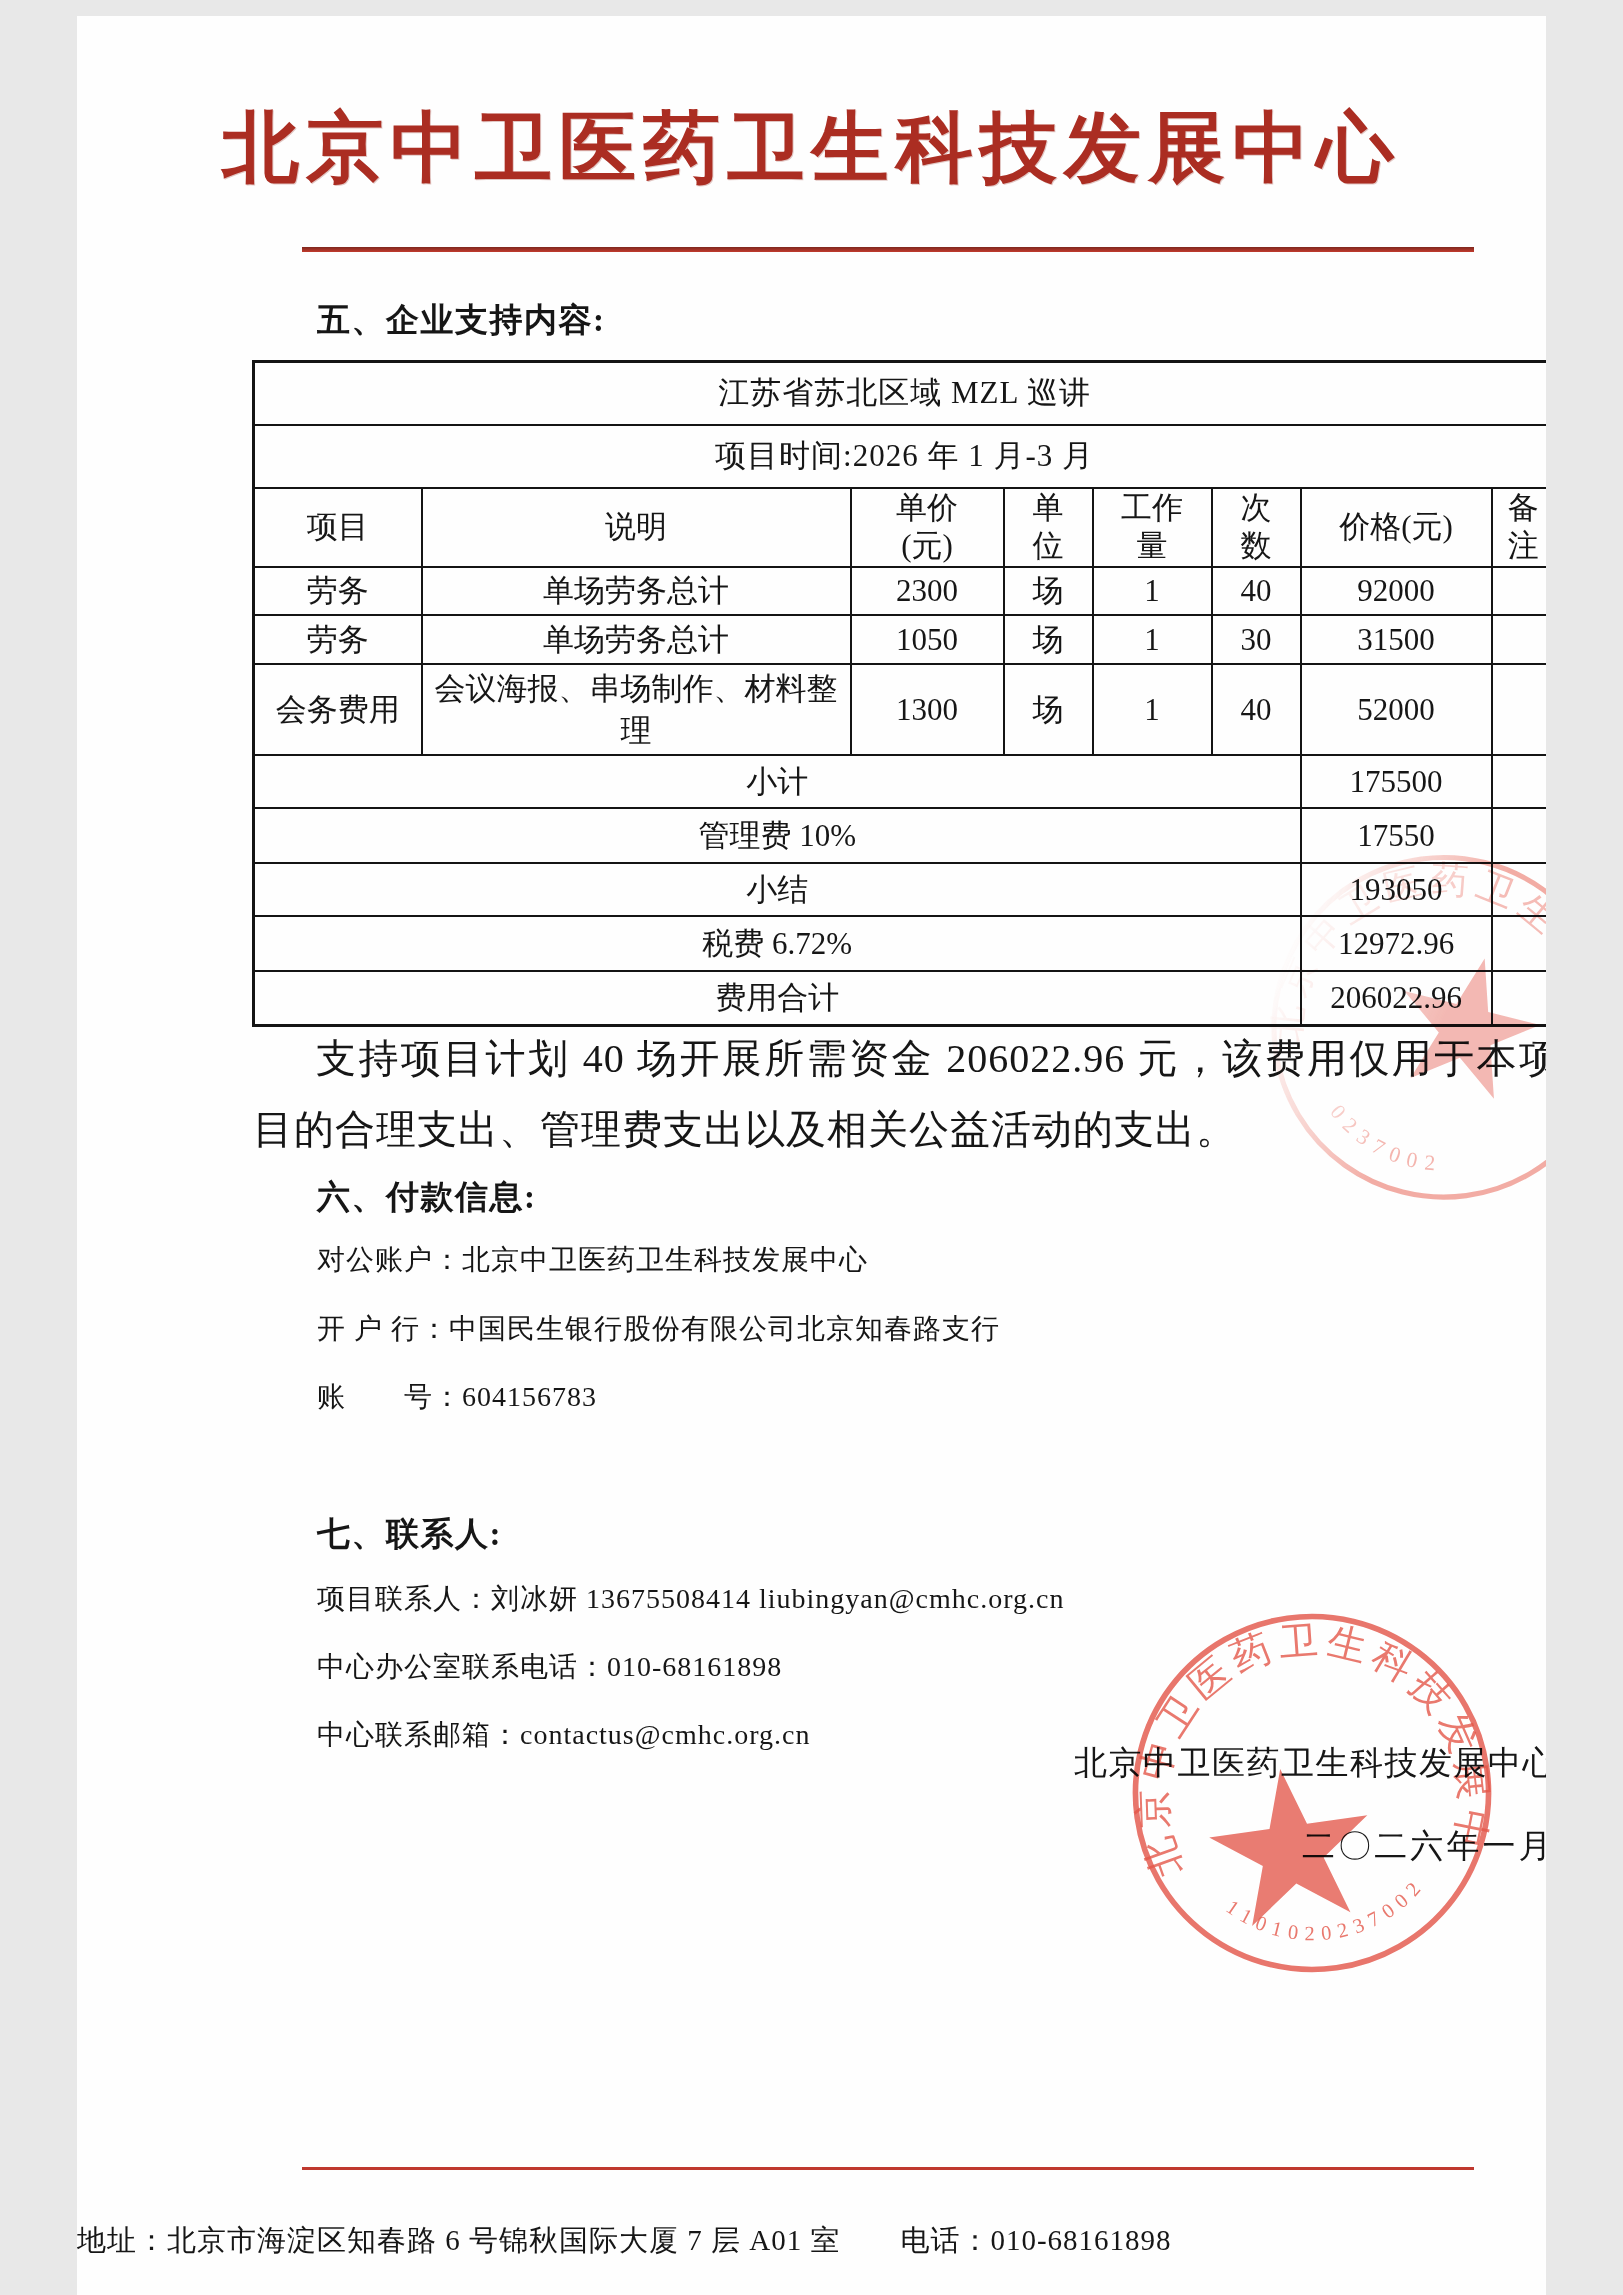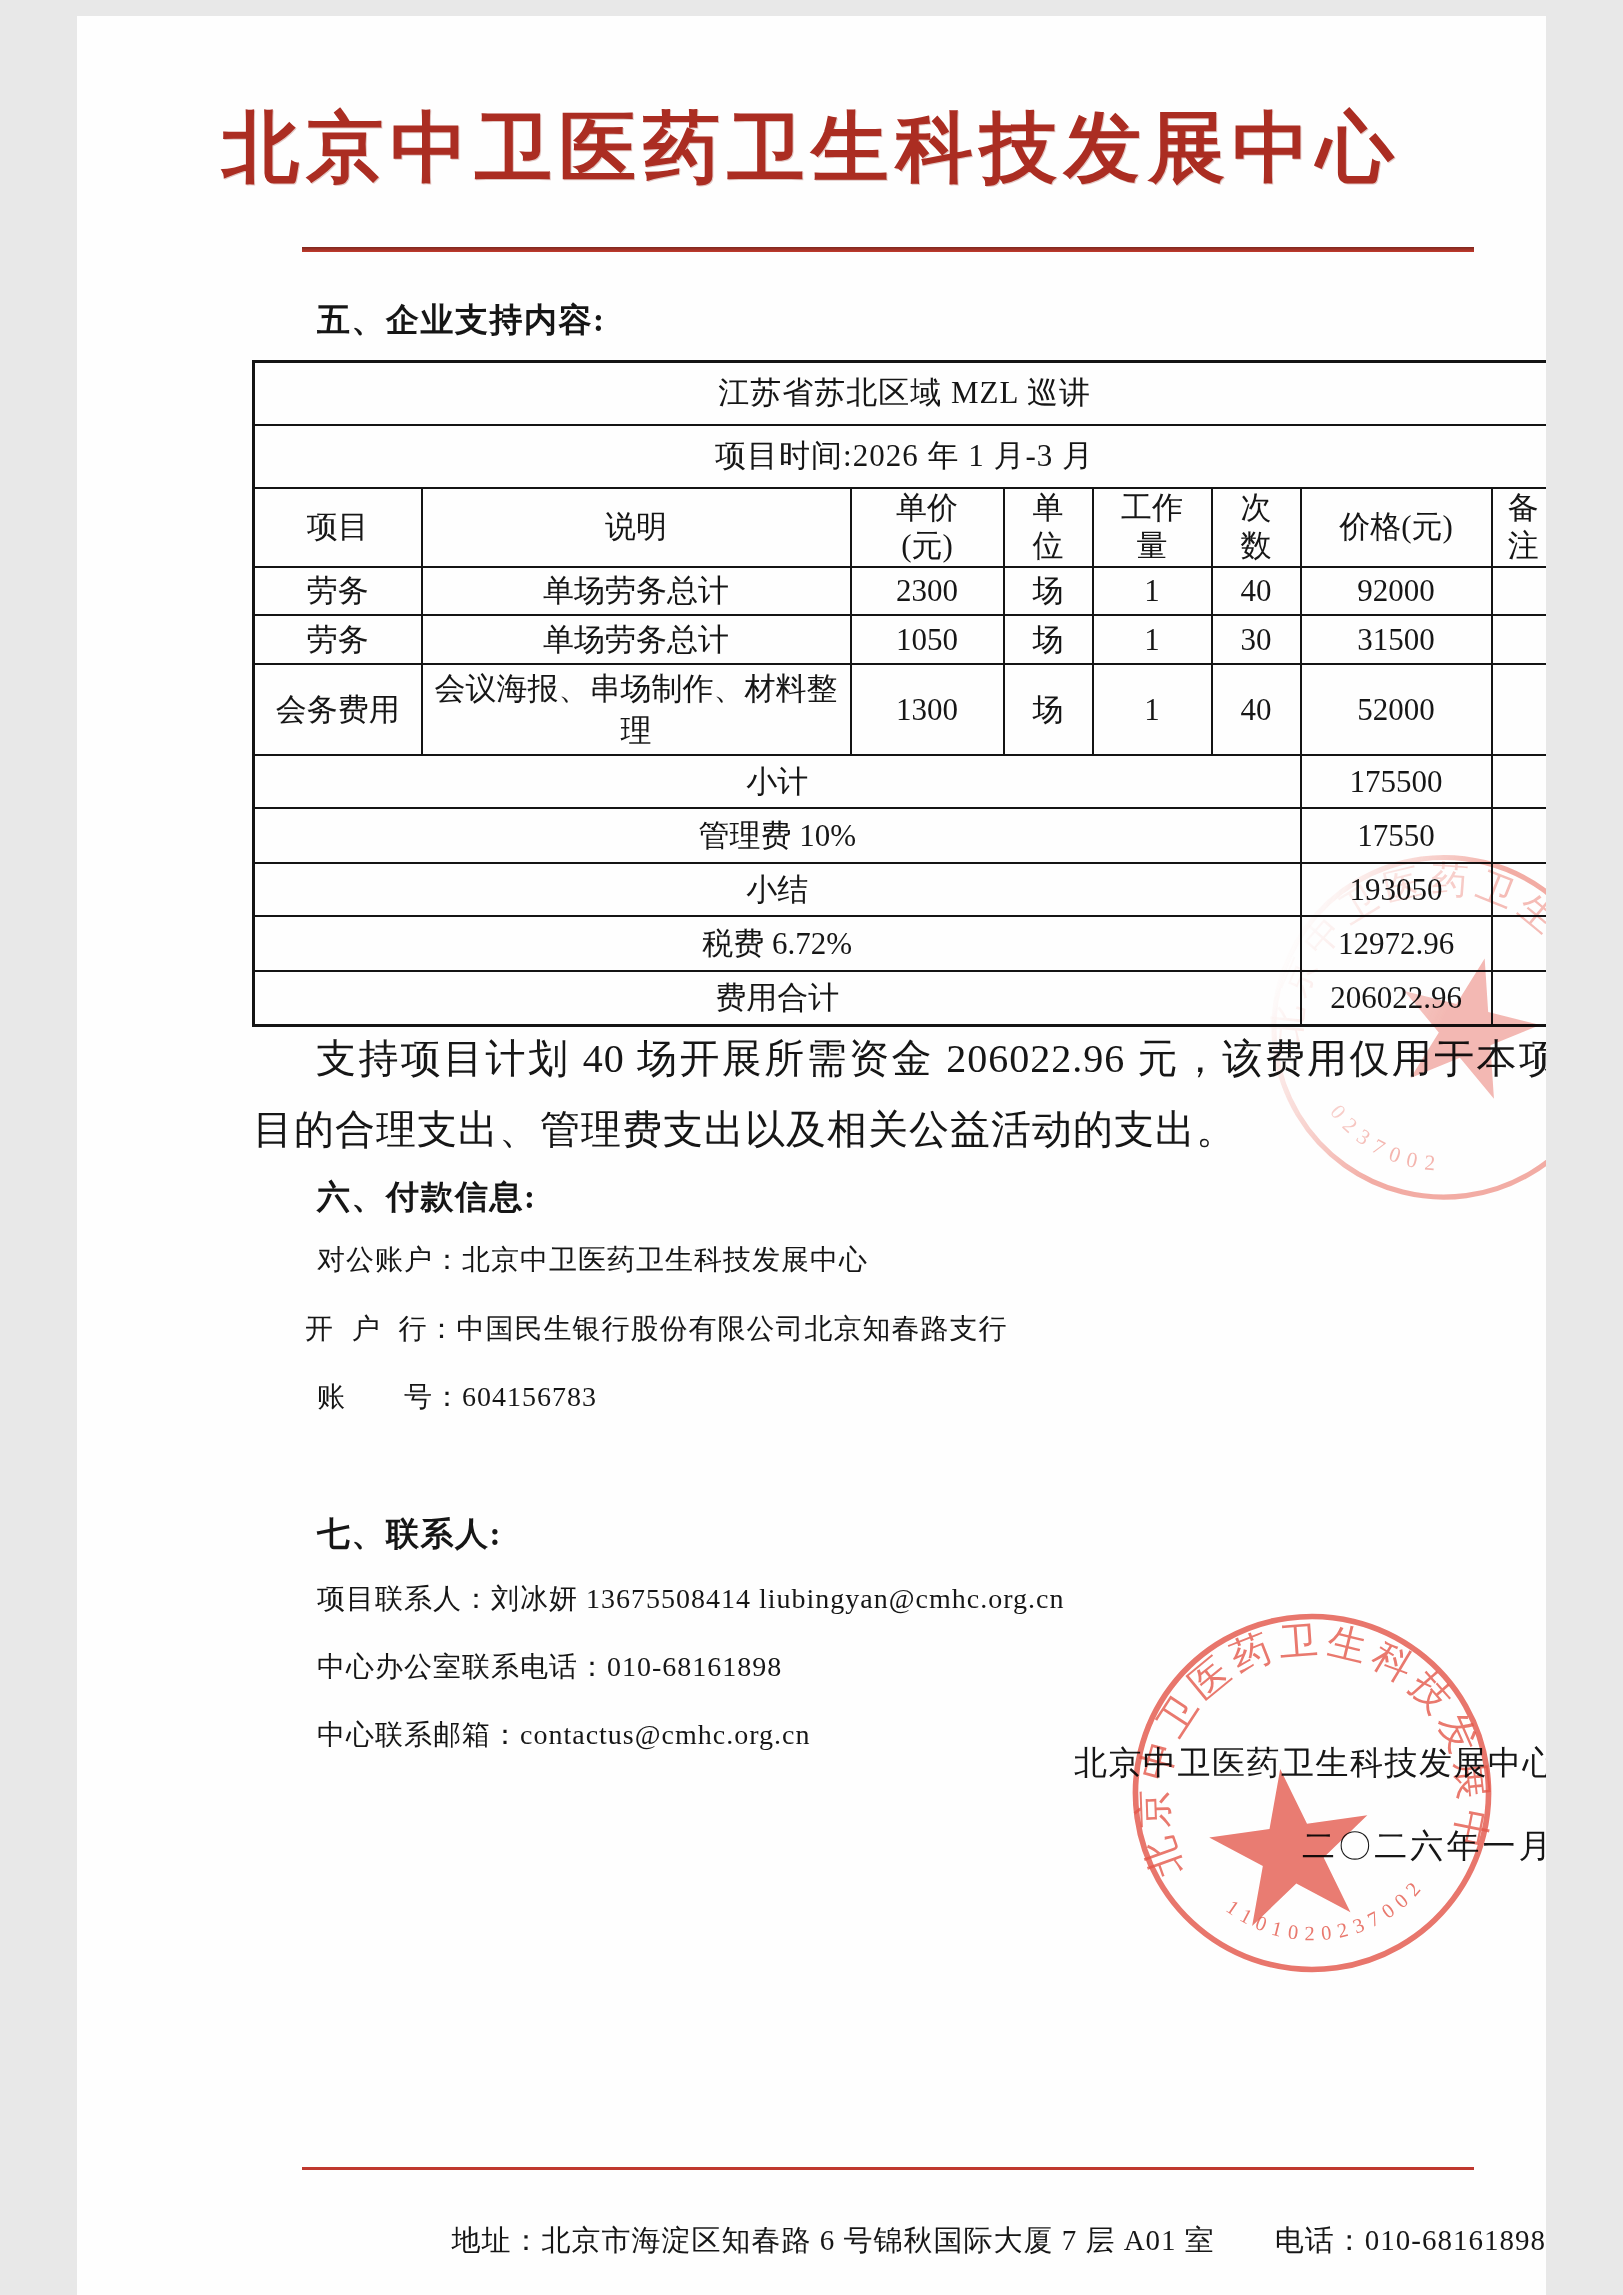"开 户 行：中国民生银行股份有限公司北京知春路支行" div.abs { font-family: Liberation Mono, monospace -> none; left: 228px -> 240px }
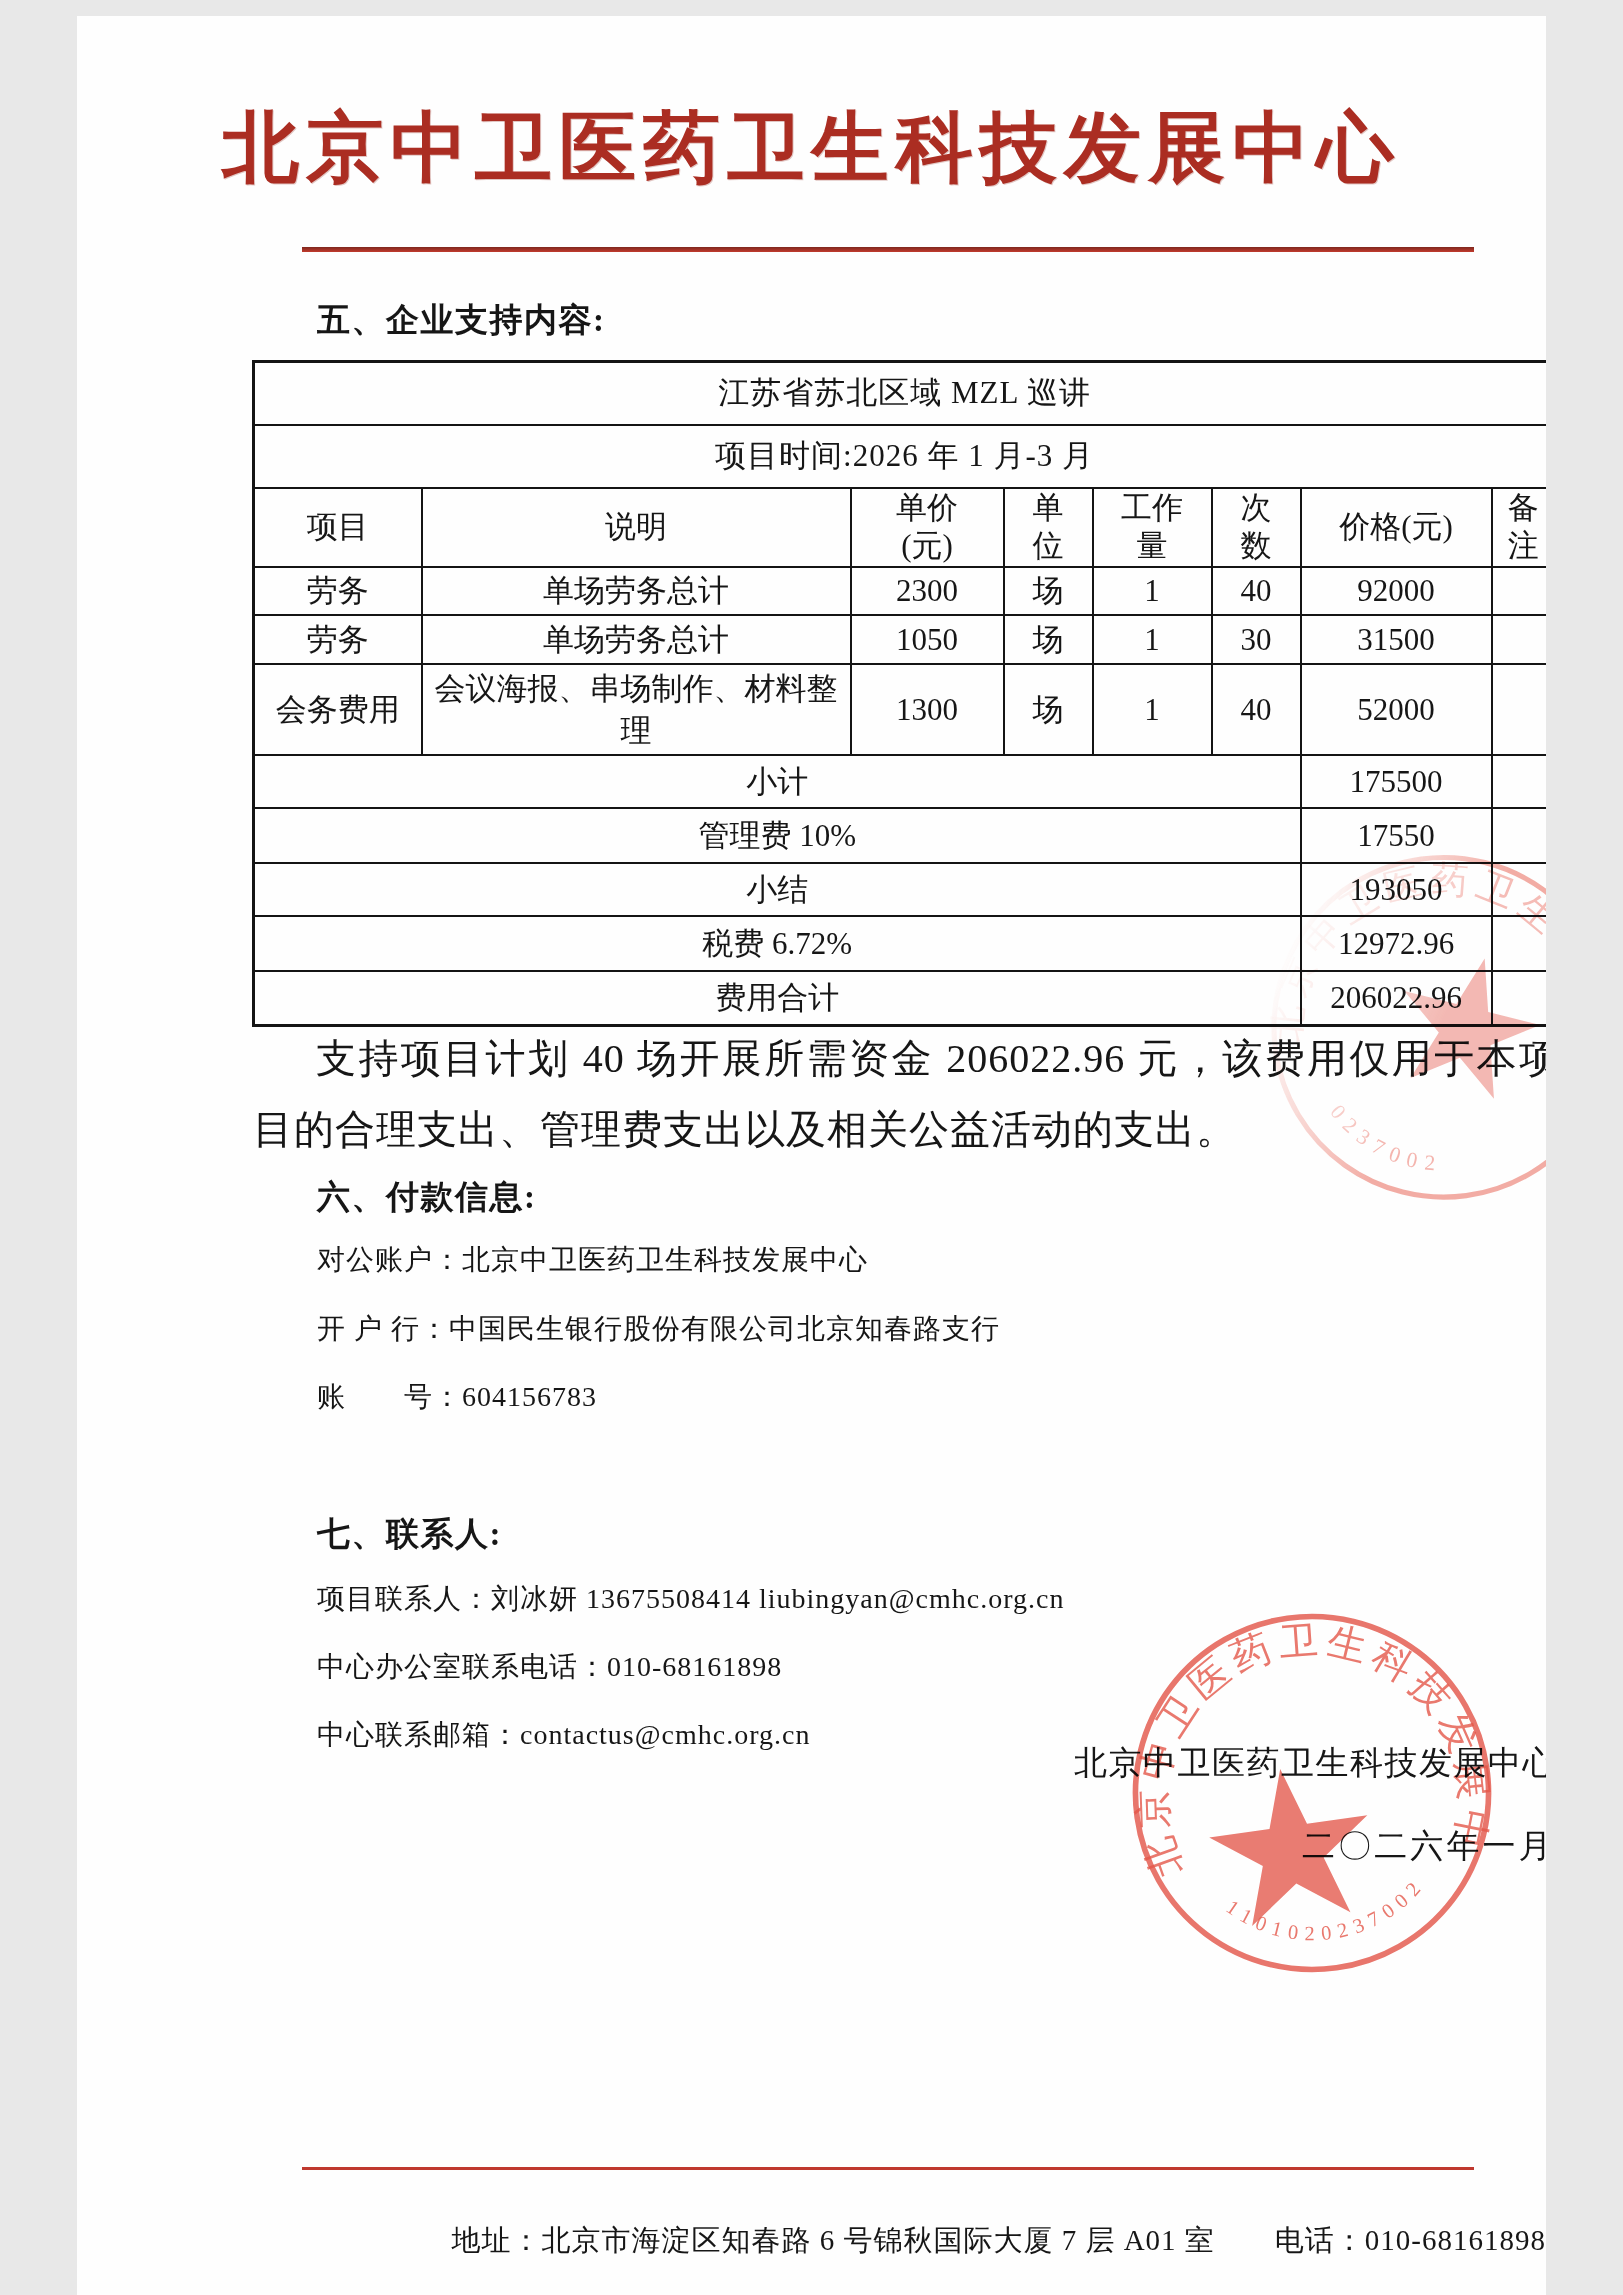"地址：北京市海淀区知春路 6 号锦秋国际大厦 7 层" .footer-line { text-align: right -> left }
